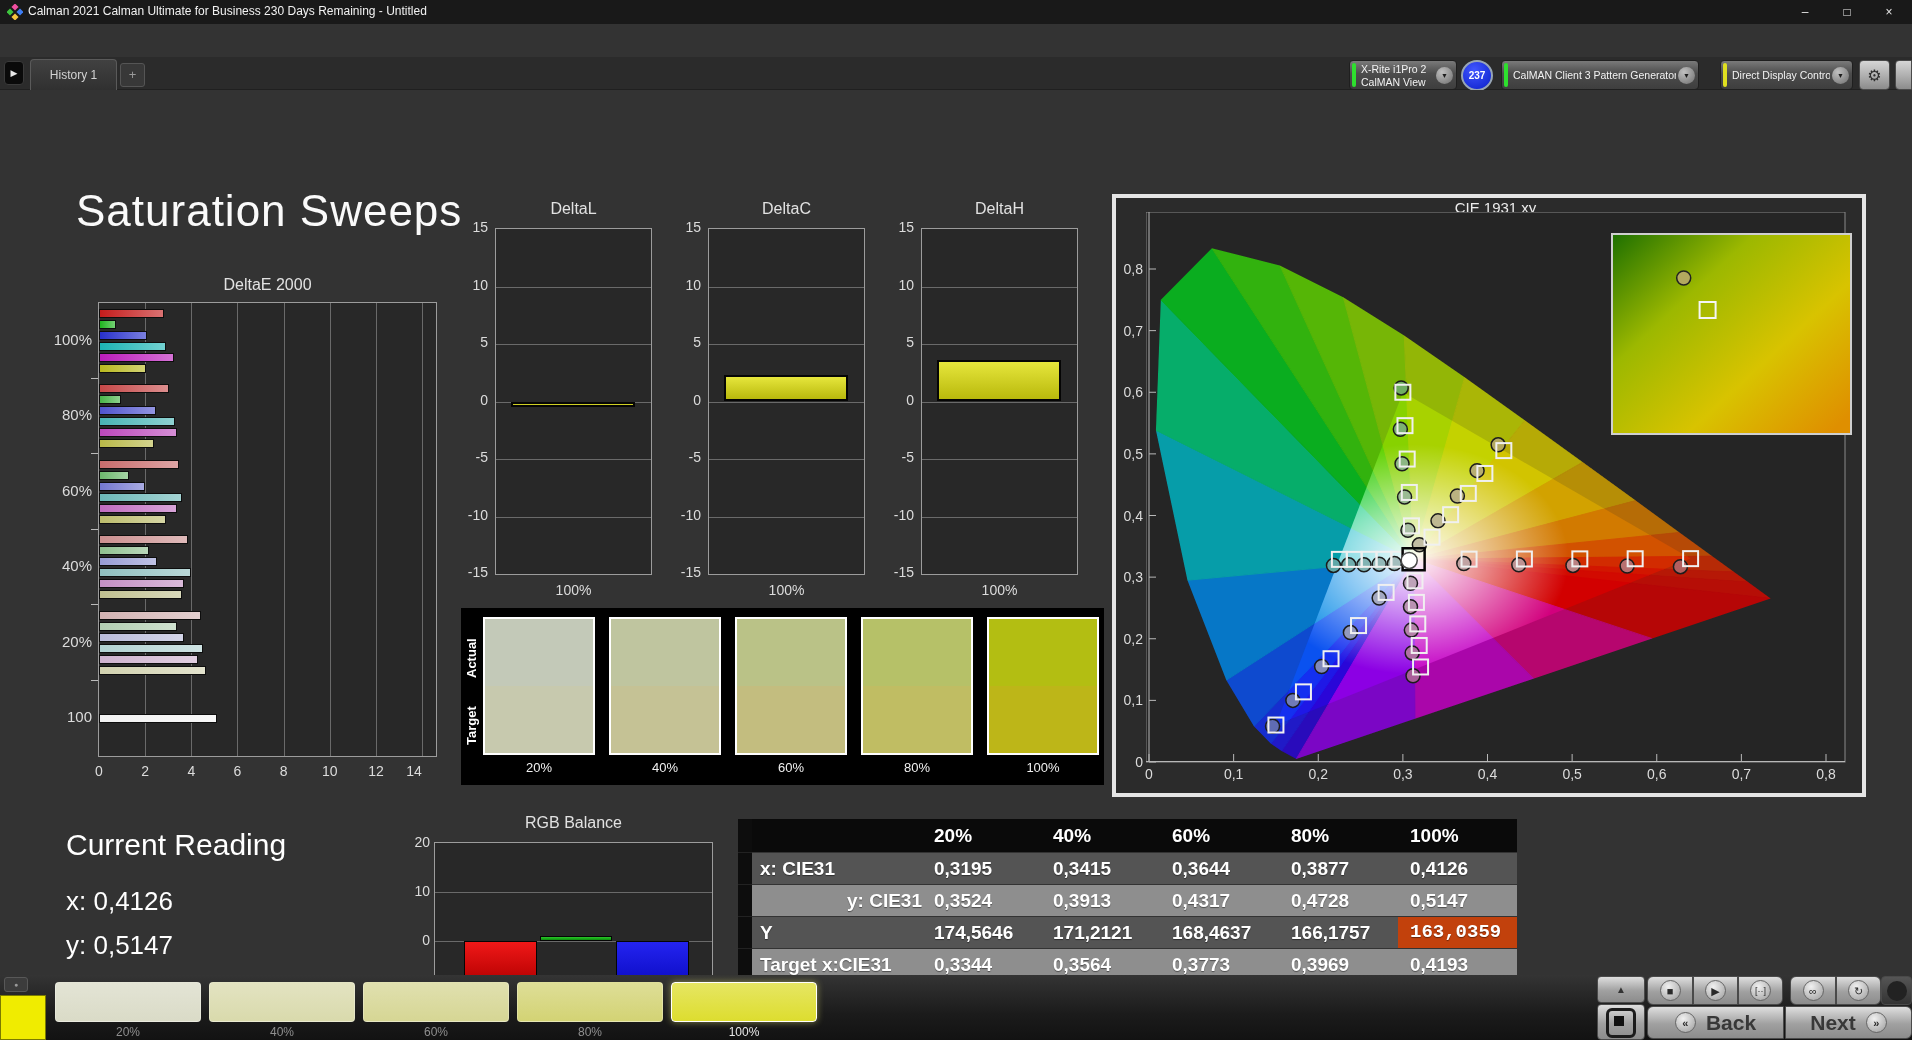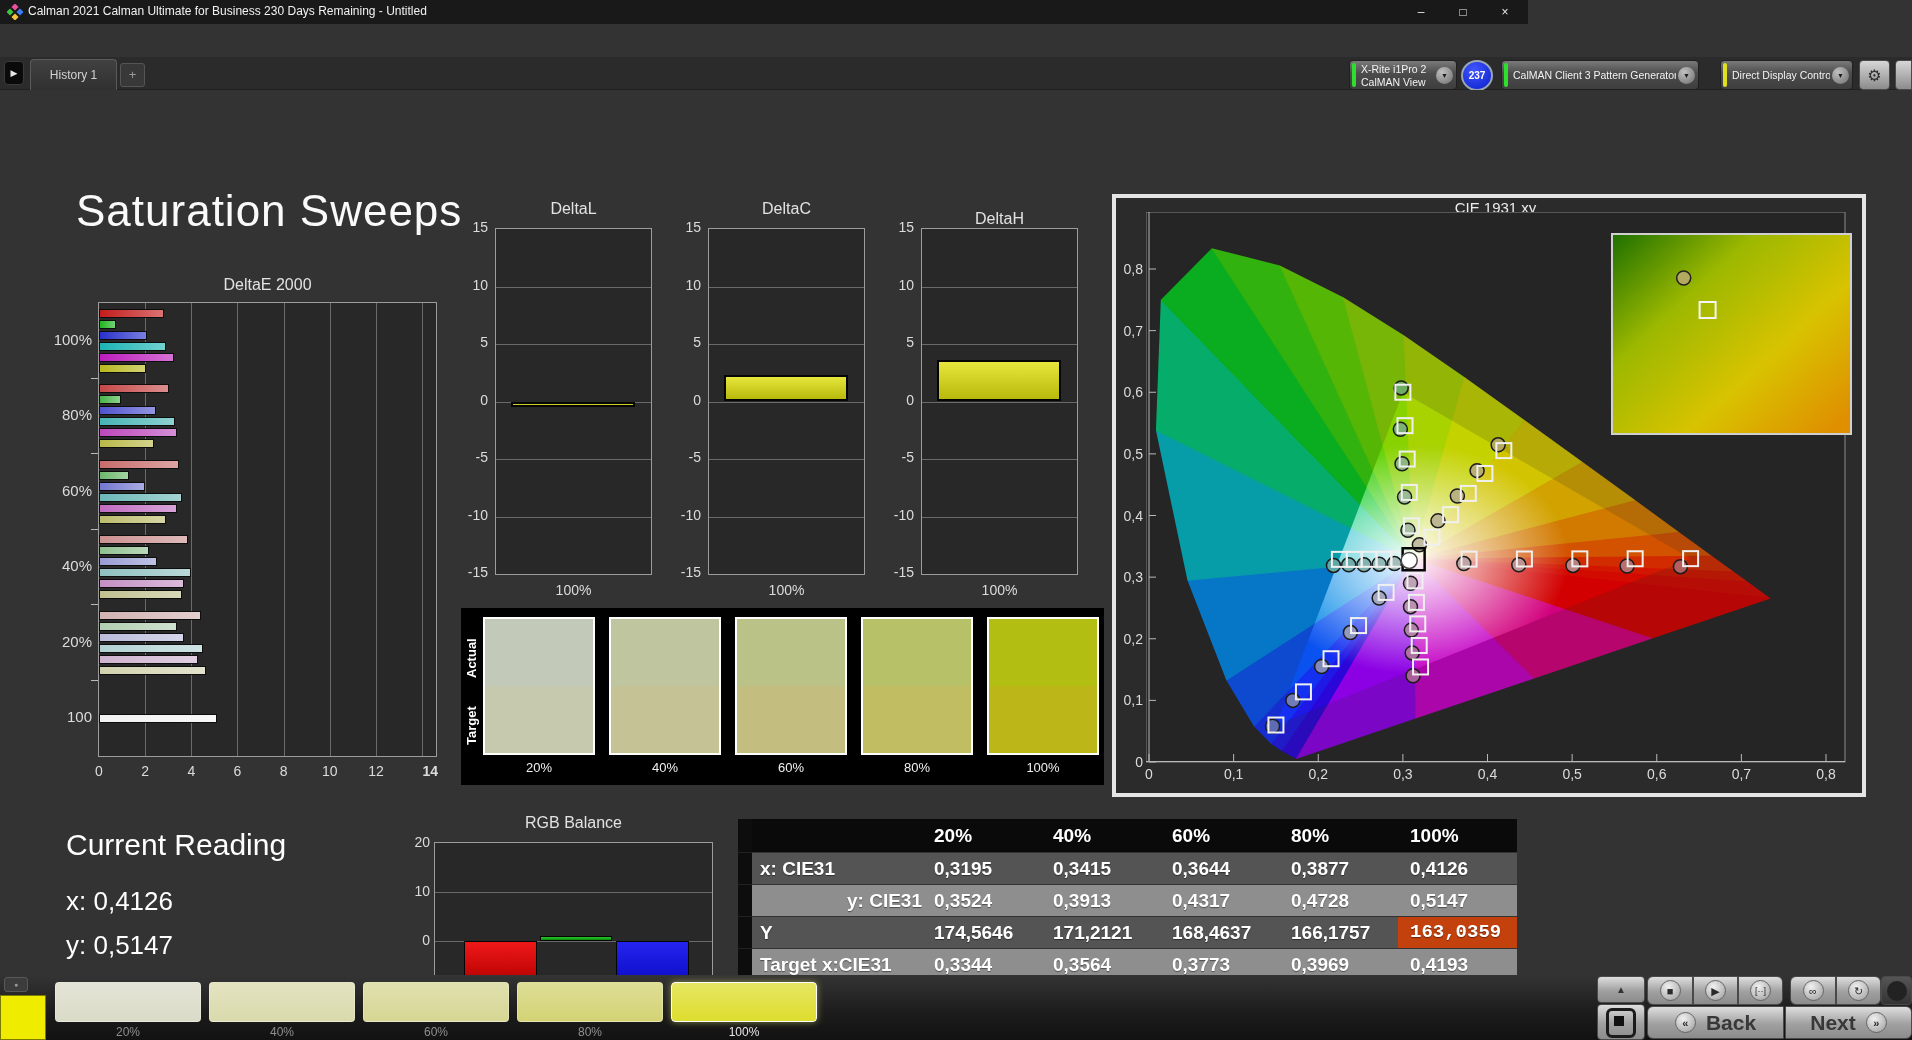"Calman 2021 Calman Ultimate for" .titlebar { width: 1528px -> 1912px }
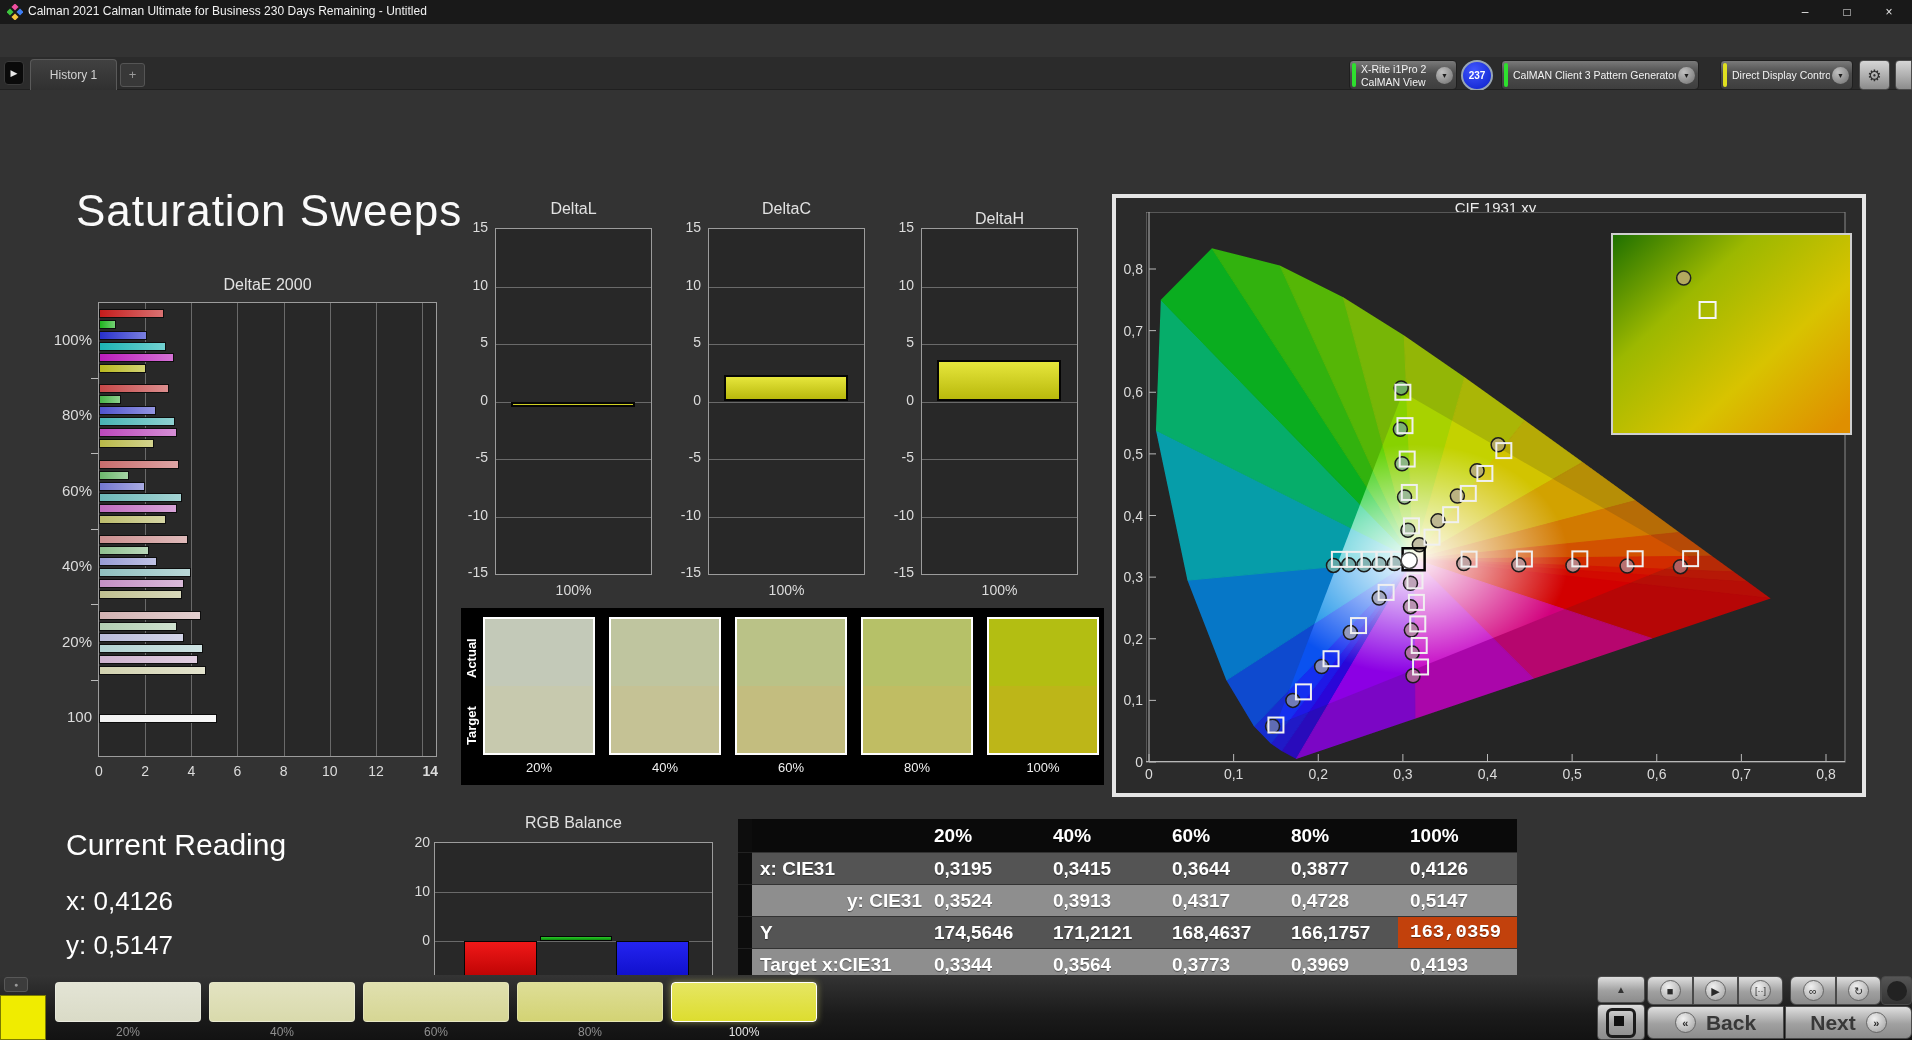"DeltaH" div.chart-title { top: 12px -> 2px }
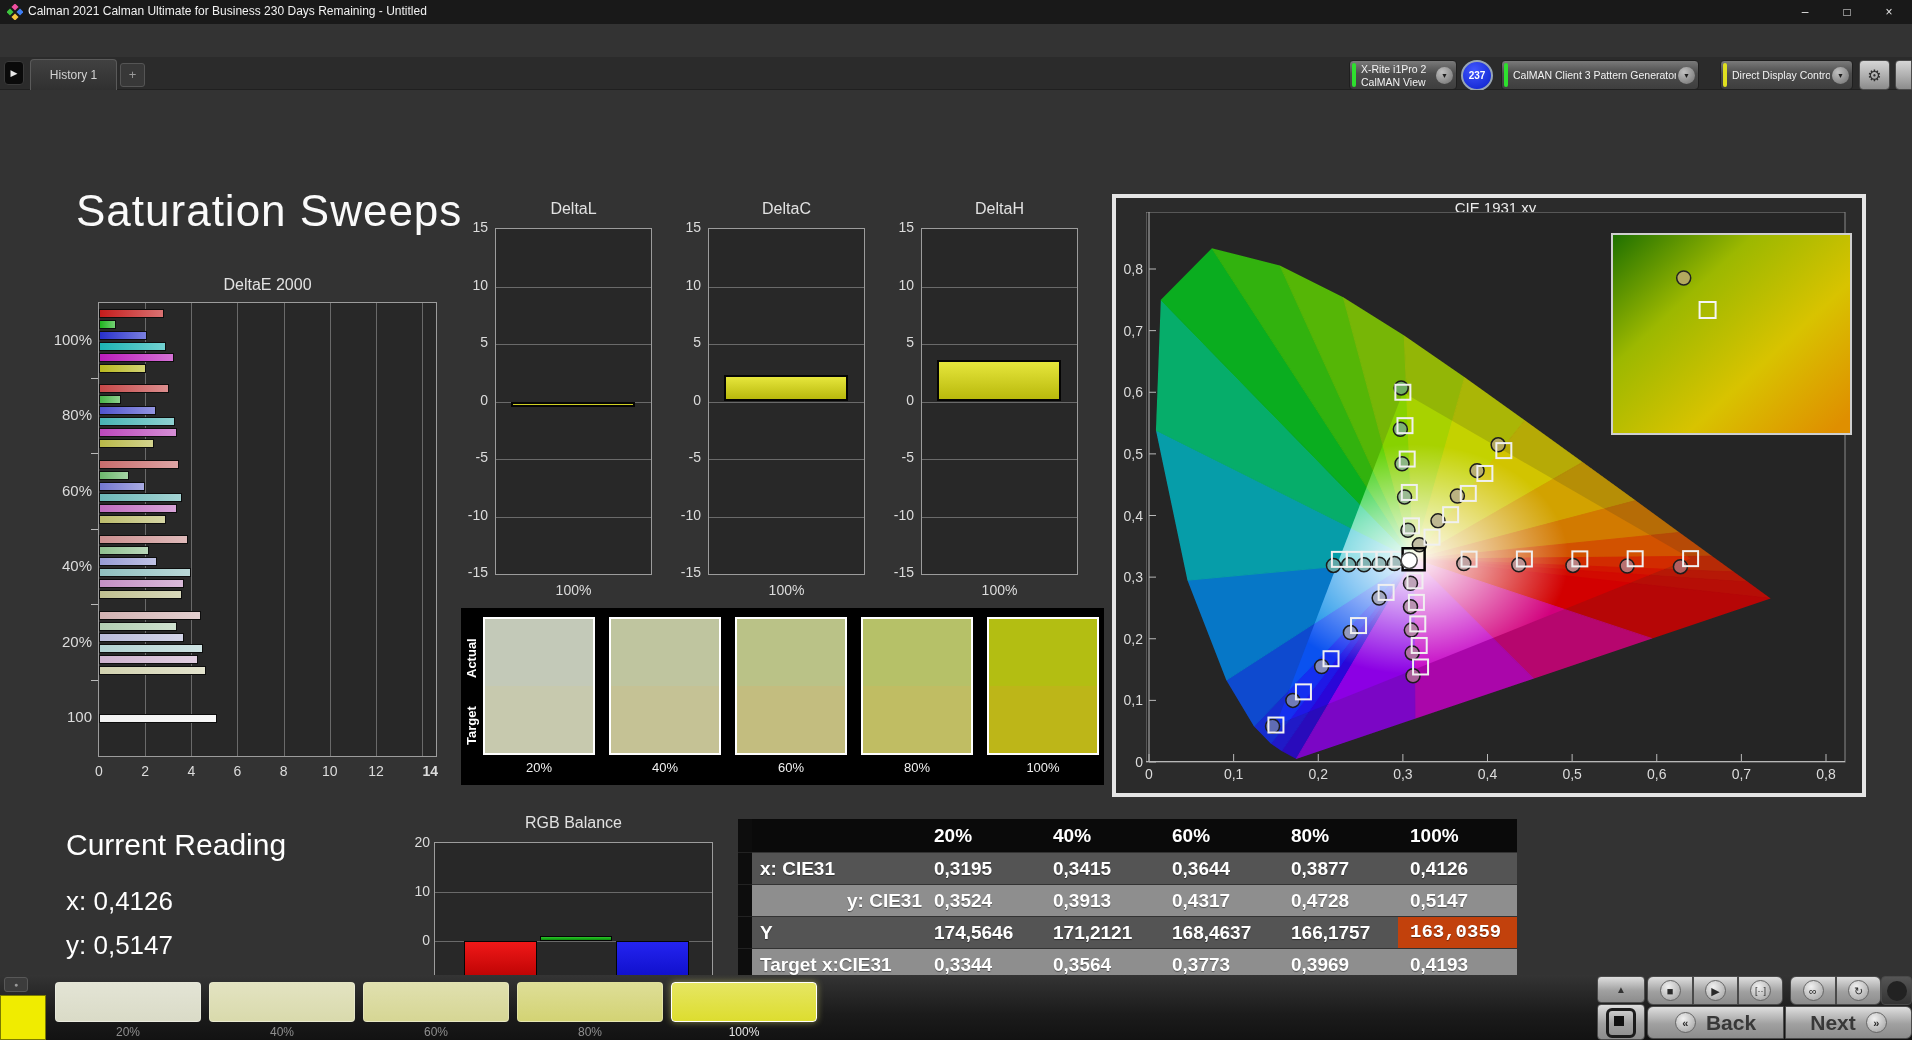"14" div.tick-label { font-weight: bold -> none; text-align: right -> left }
